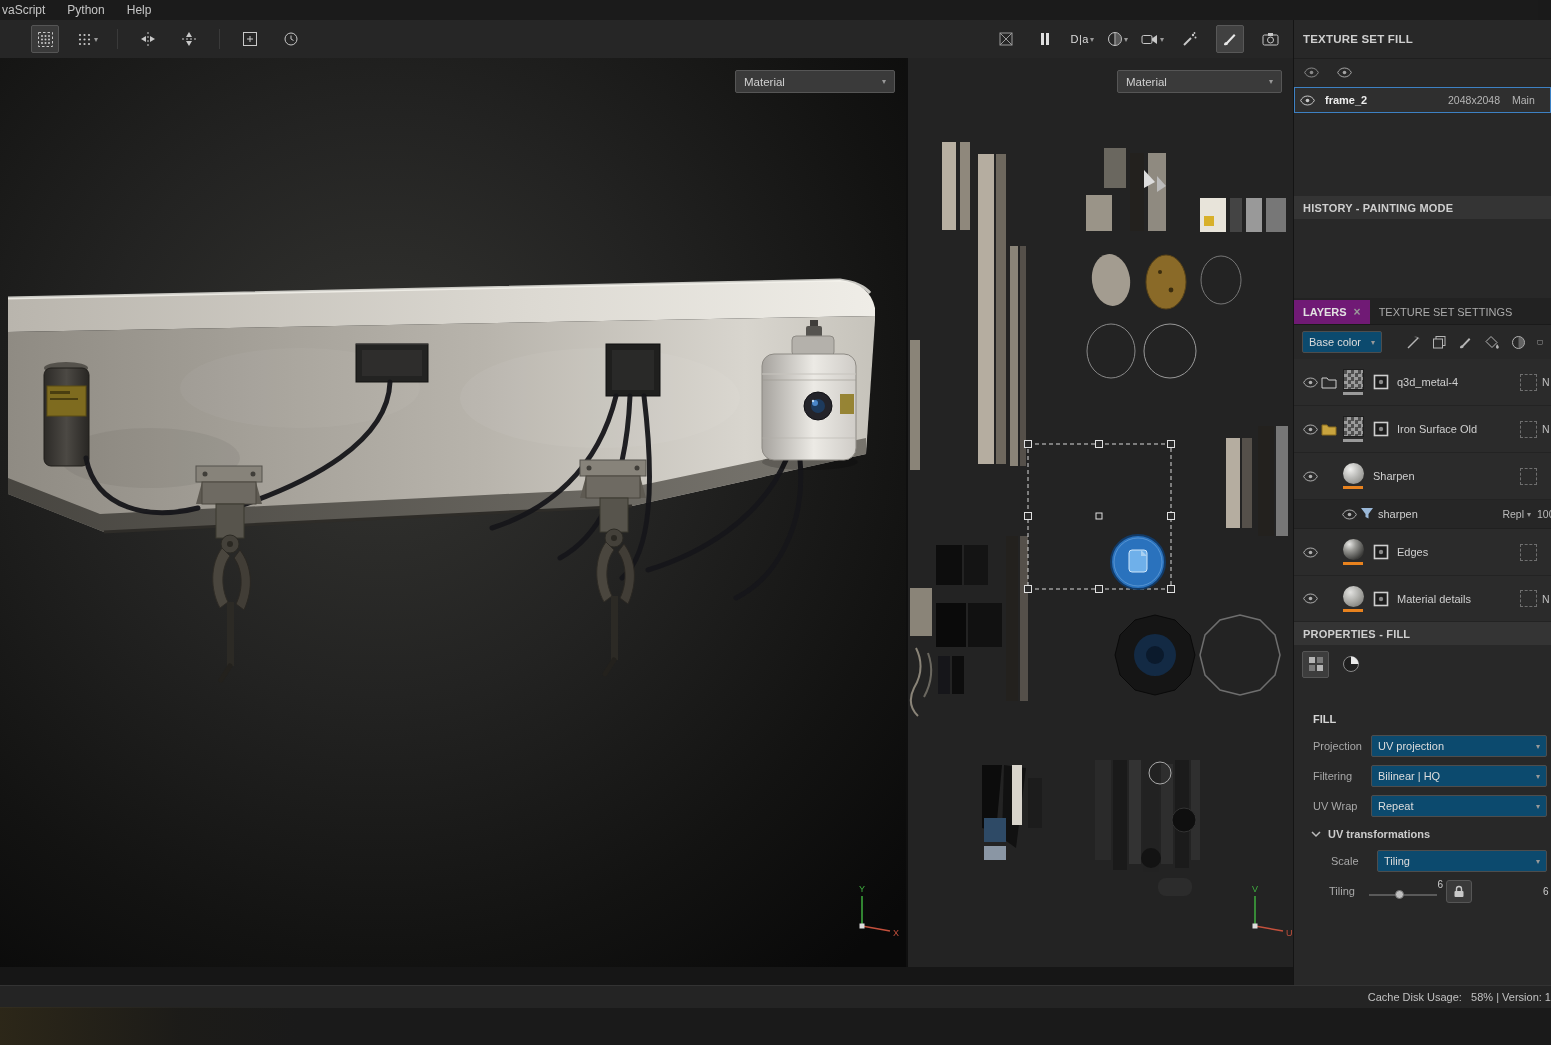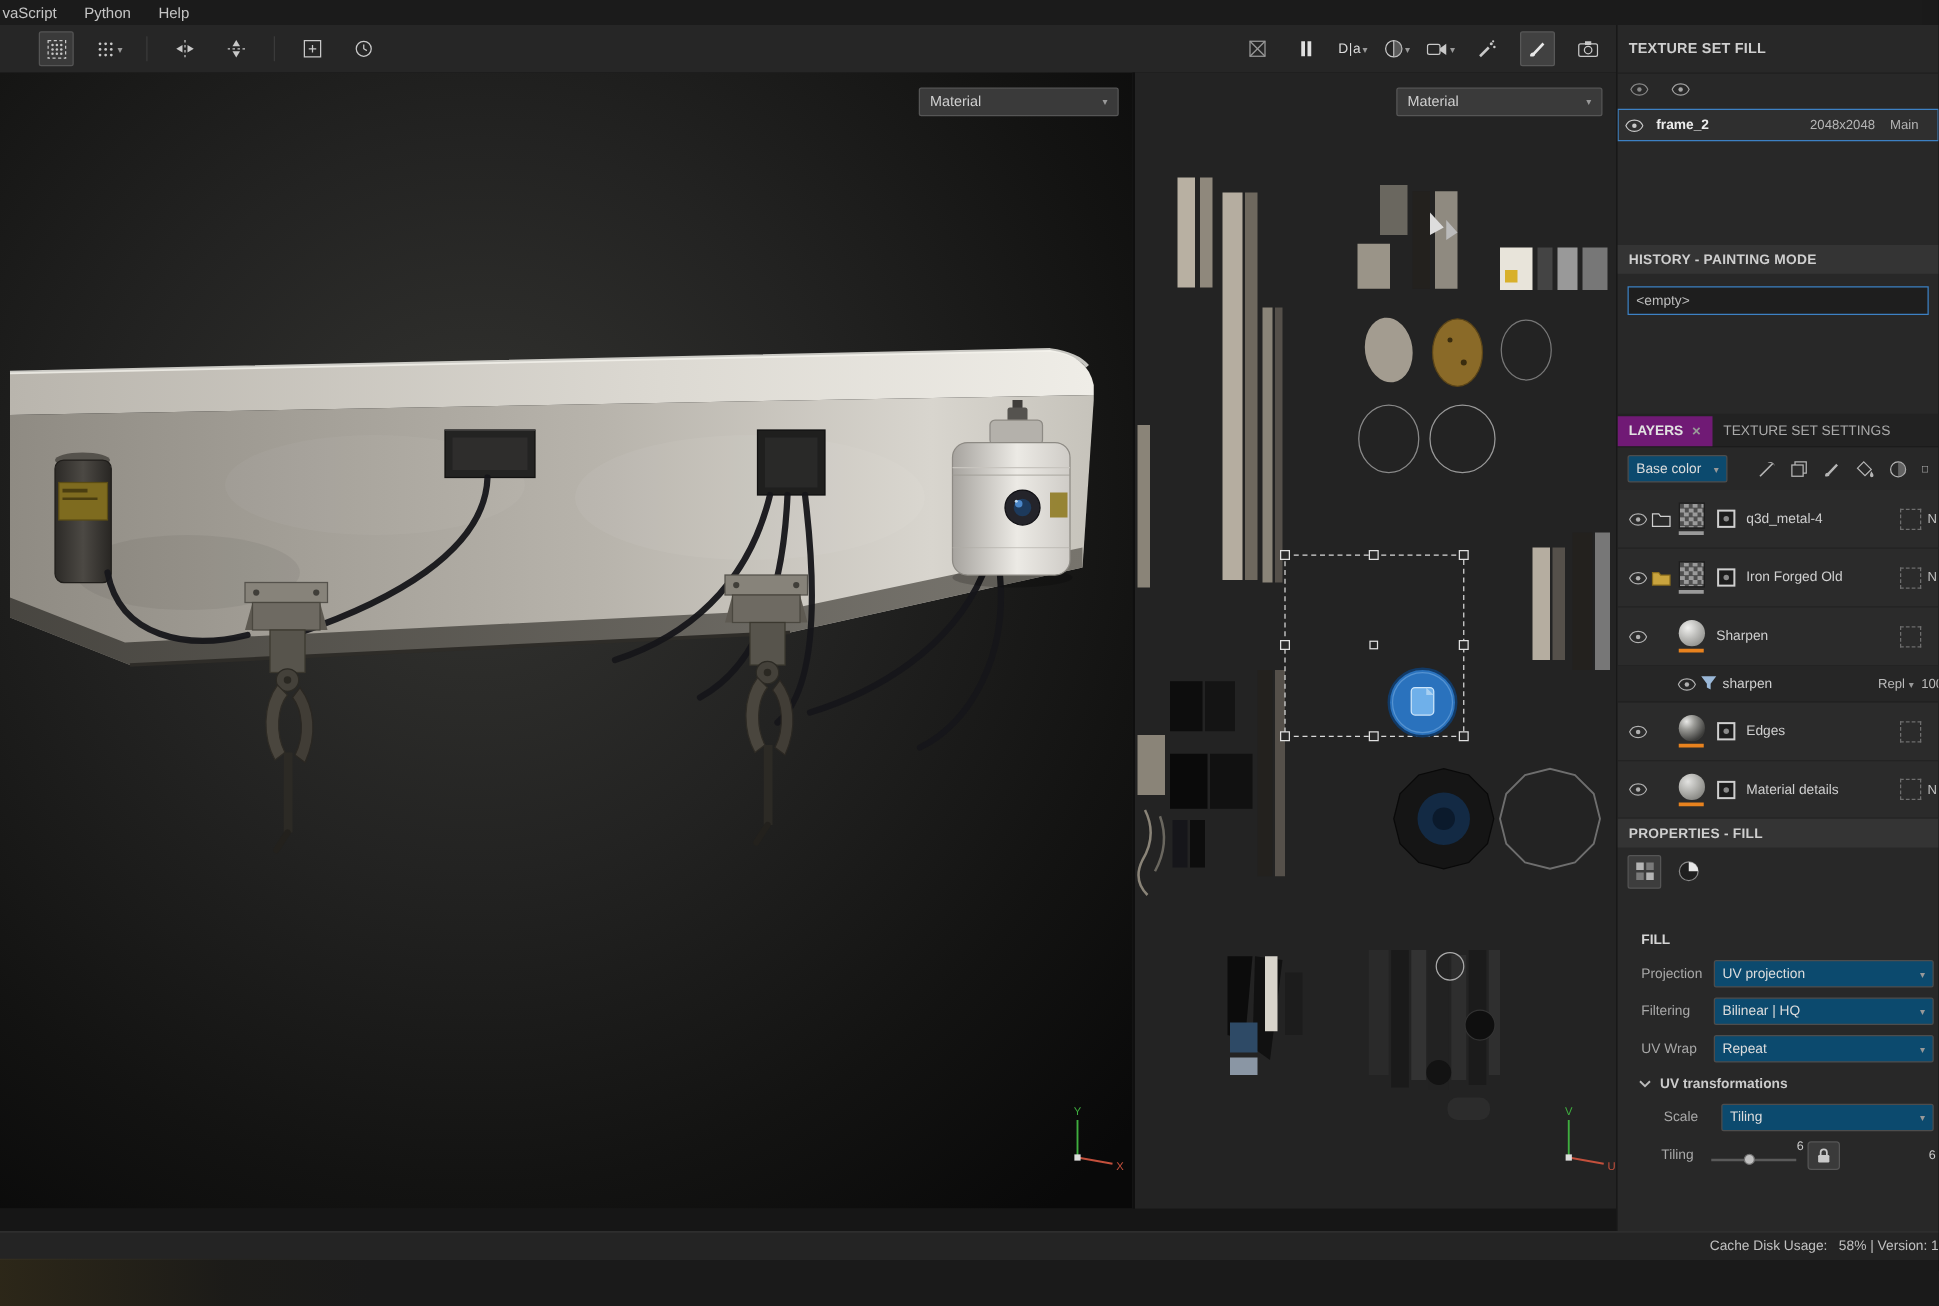"<empty>" div.empty-wrap { html: <div> <div>&lt;empty&gt;</div> </div> -> none }
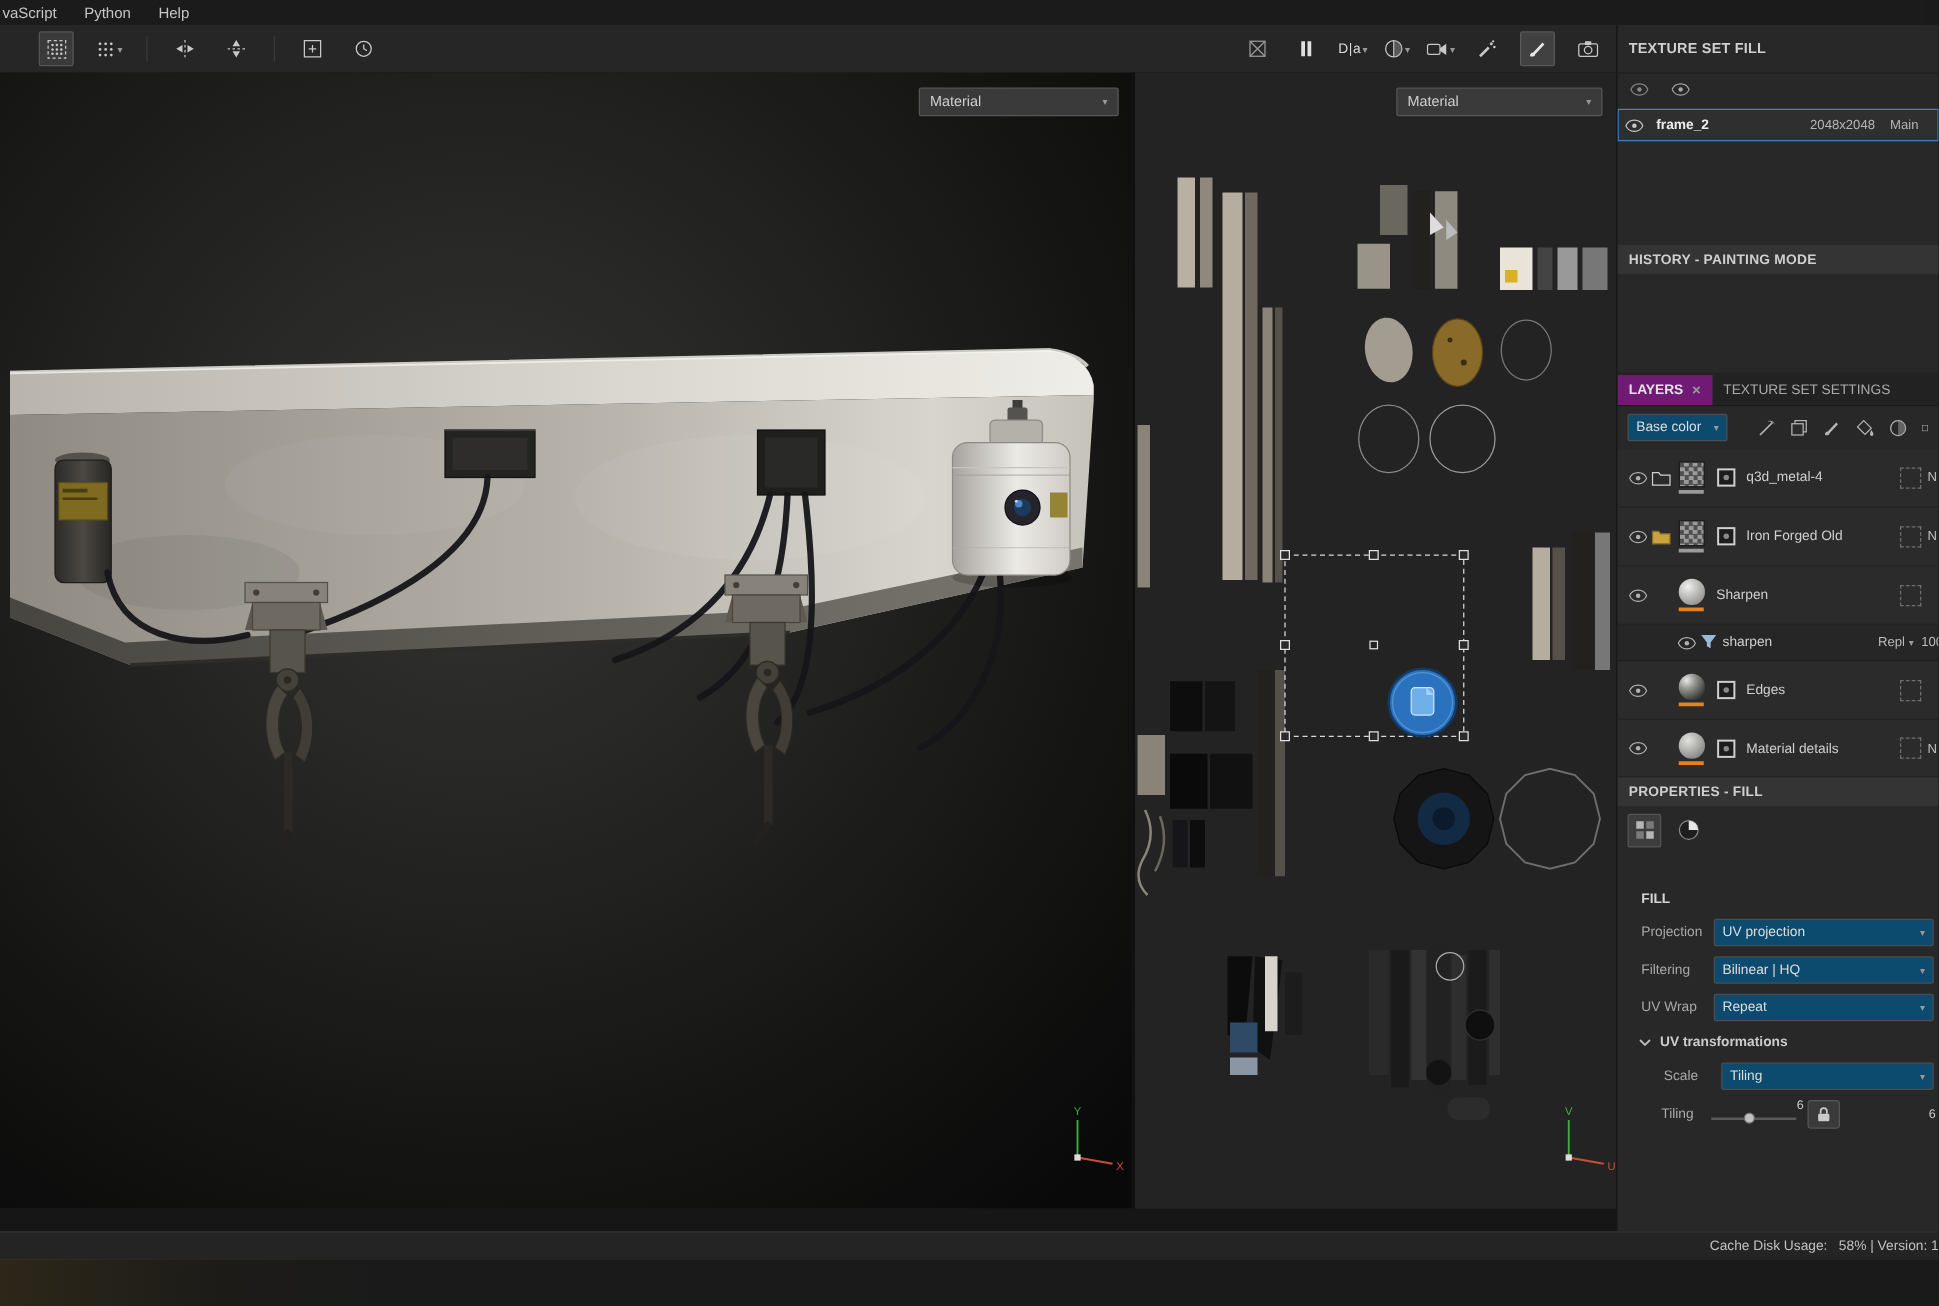"Iron Forged Old" span.lname { text: Forged -> Surface }
